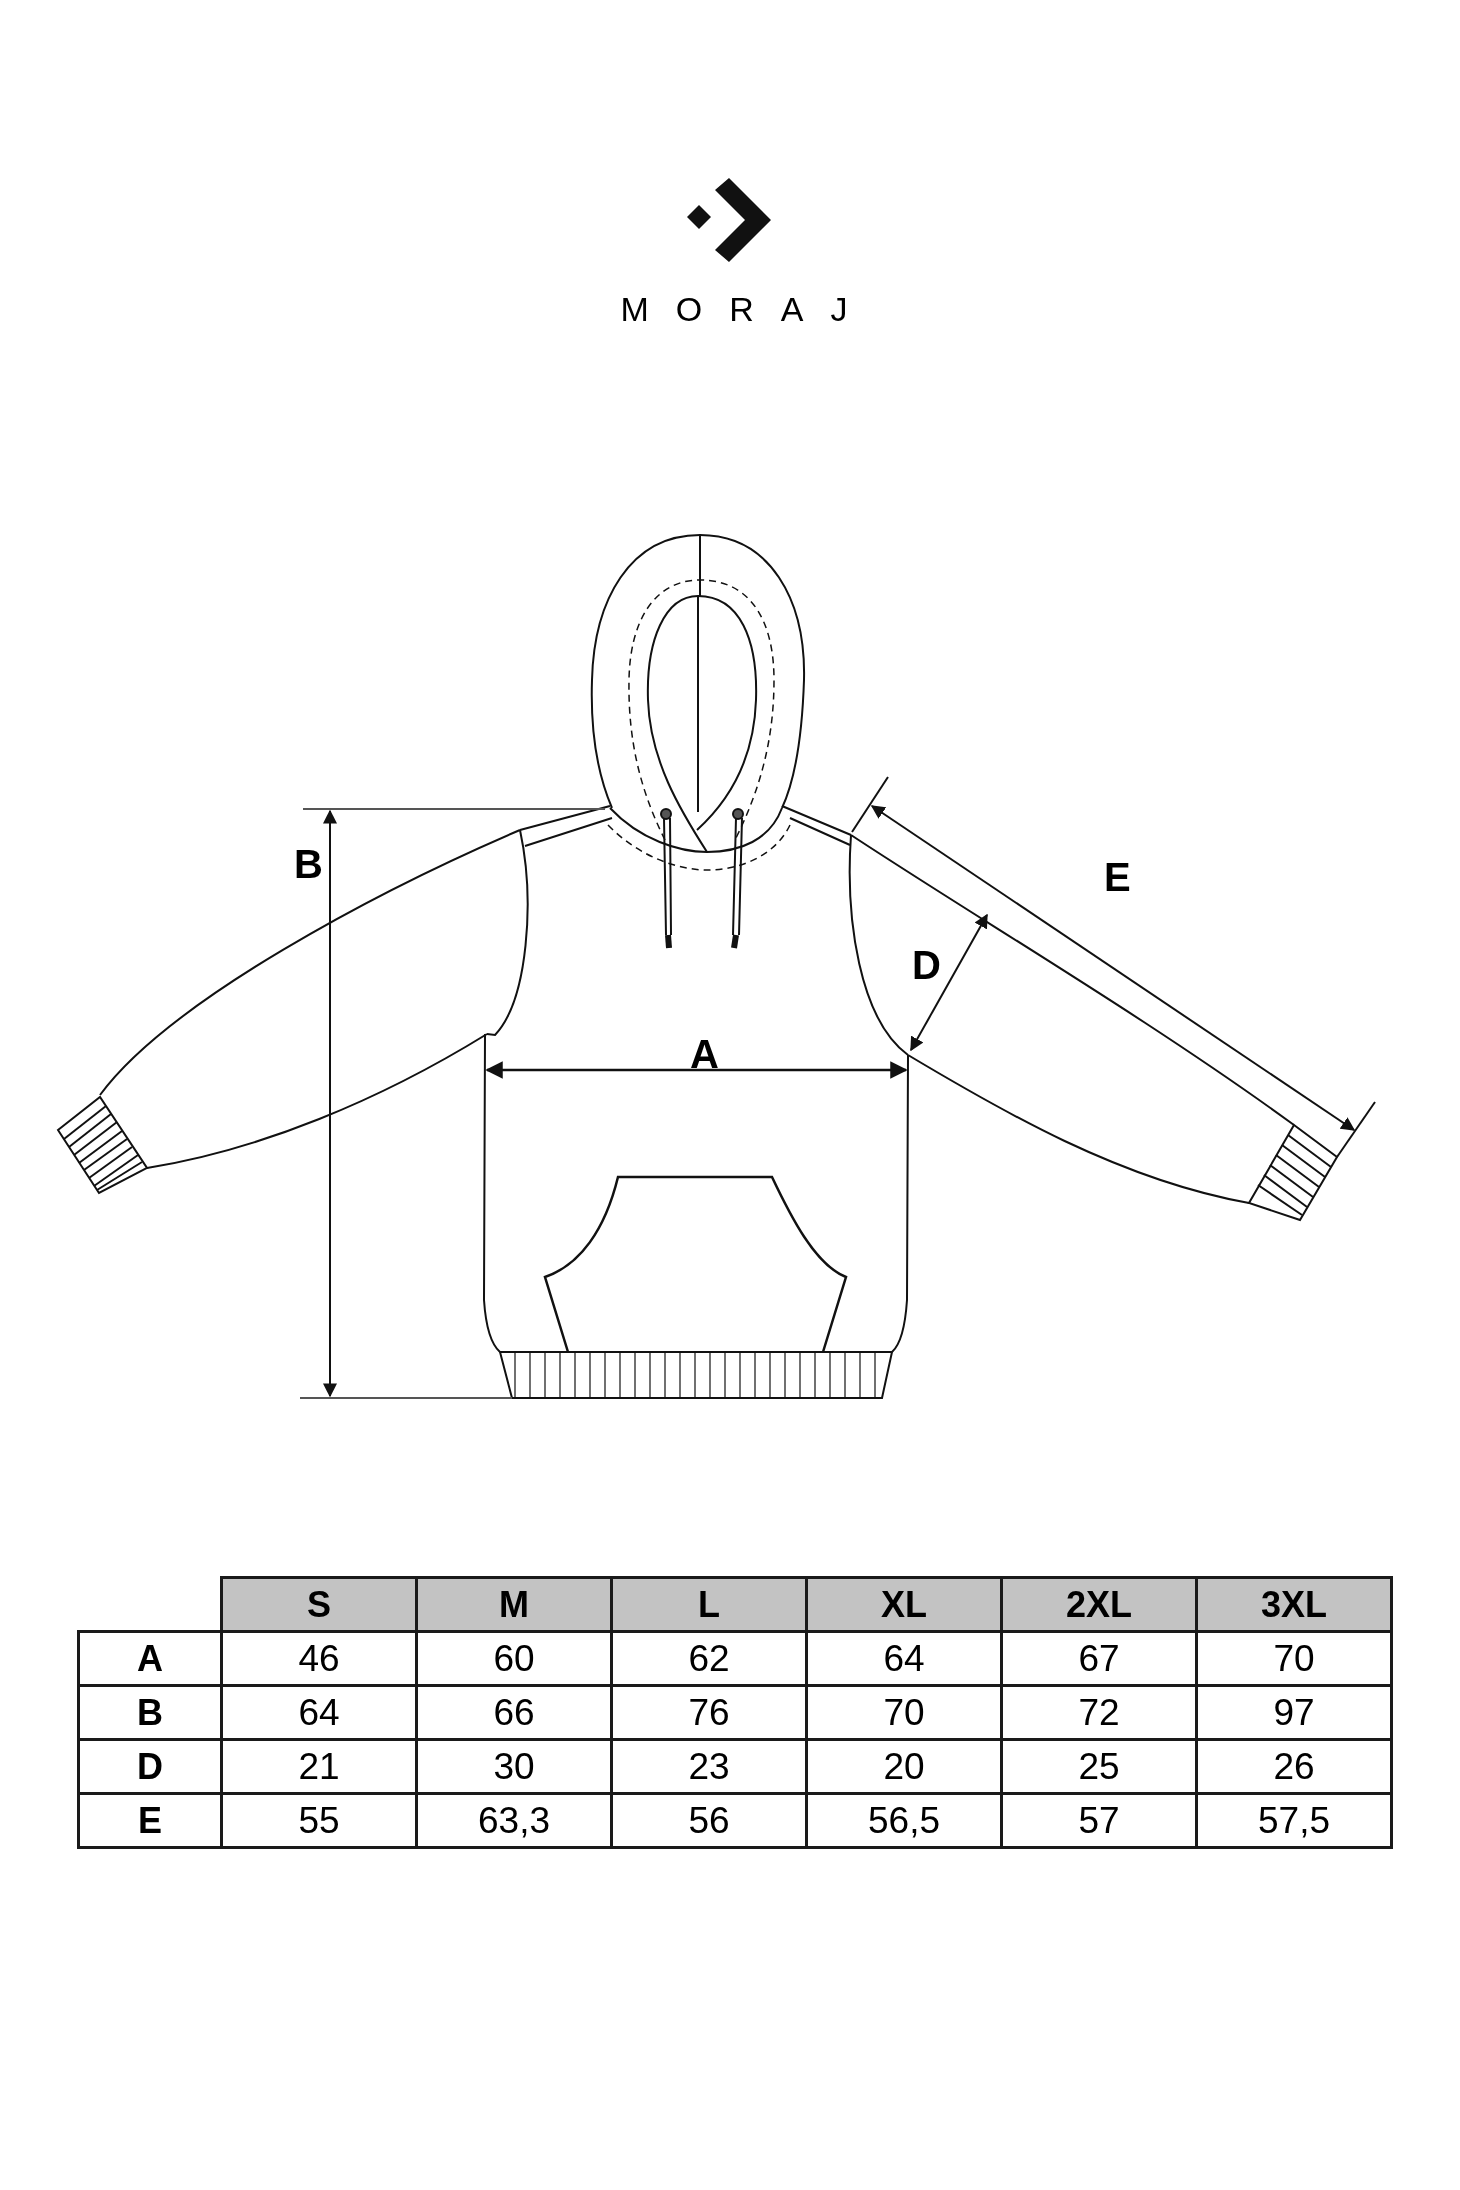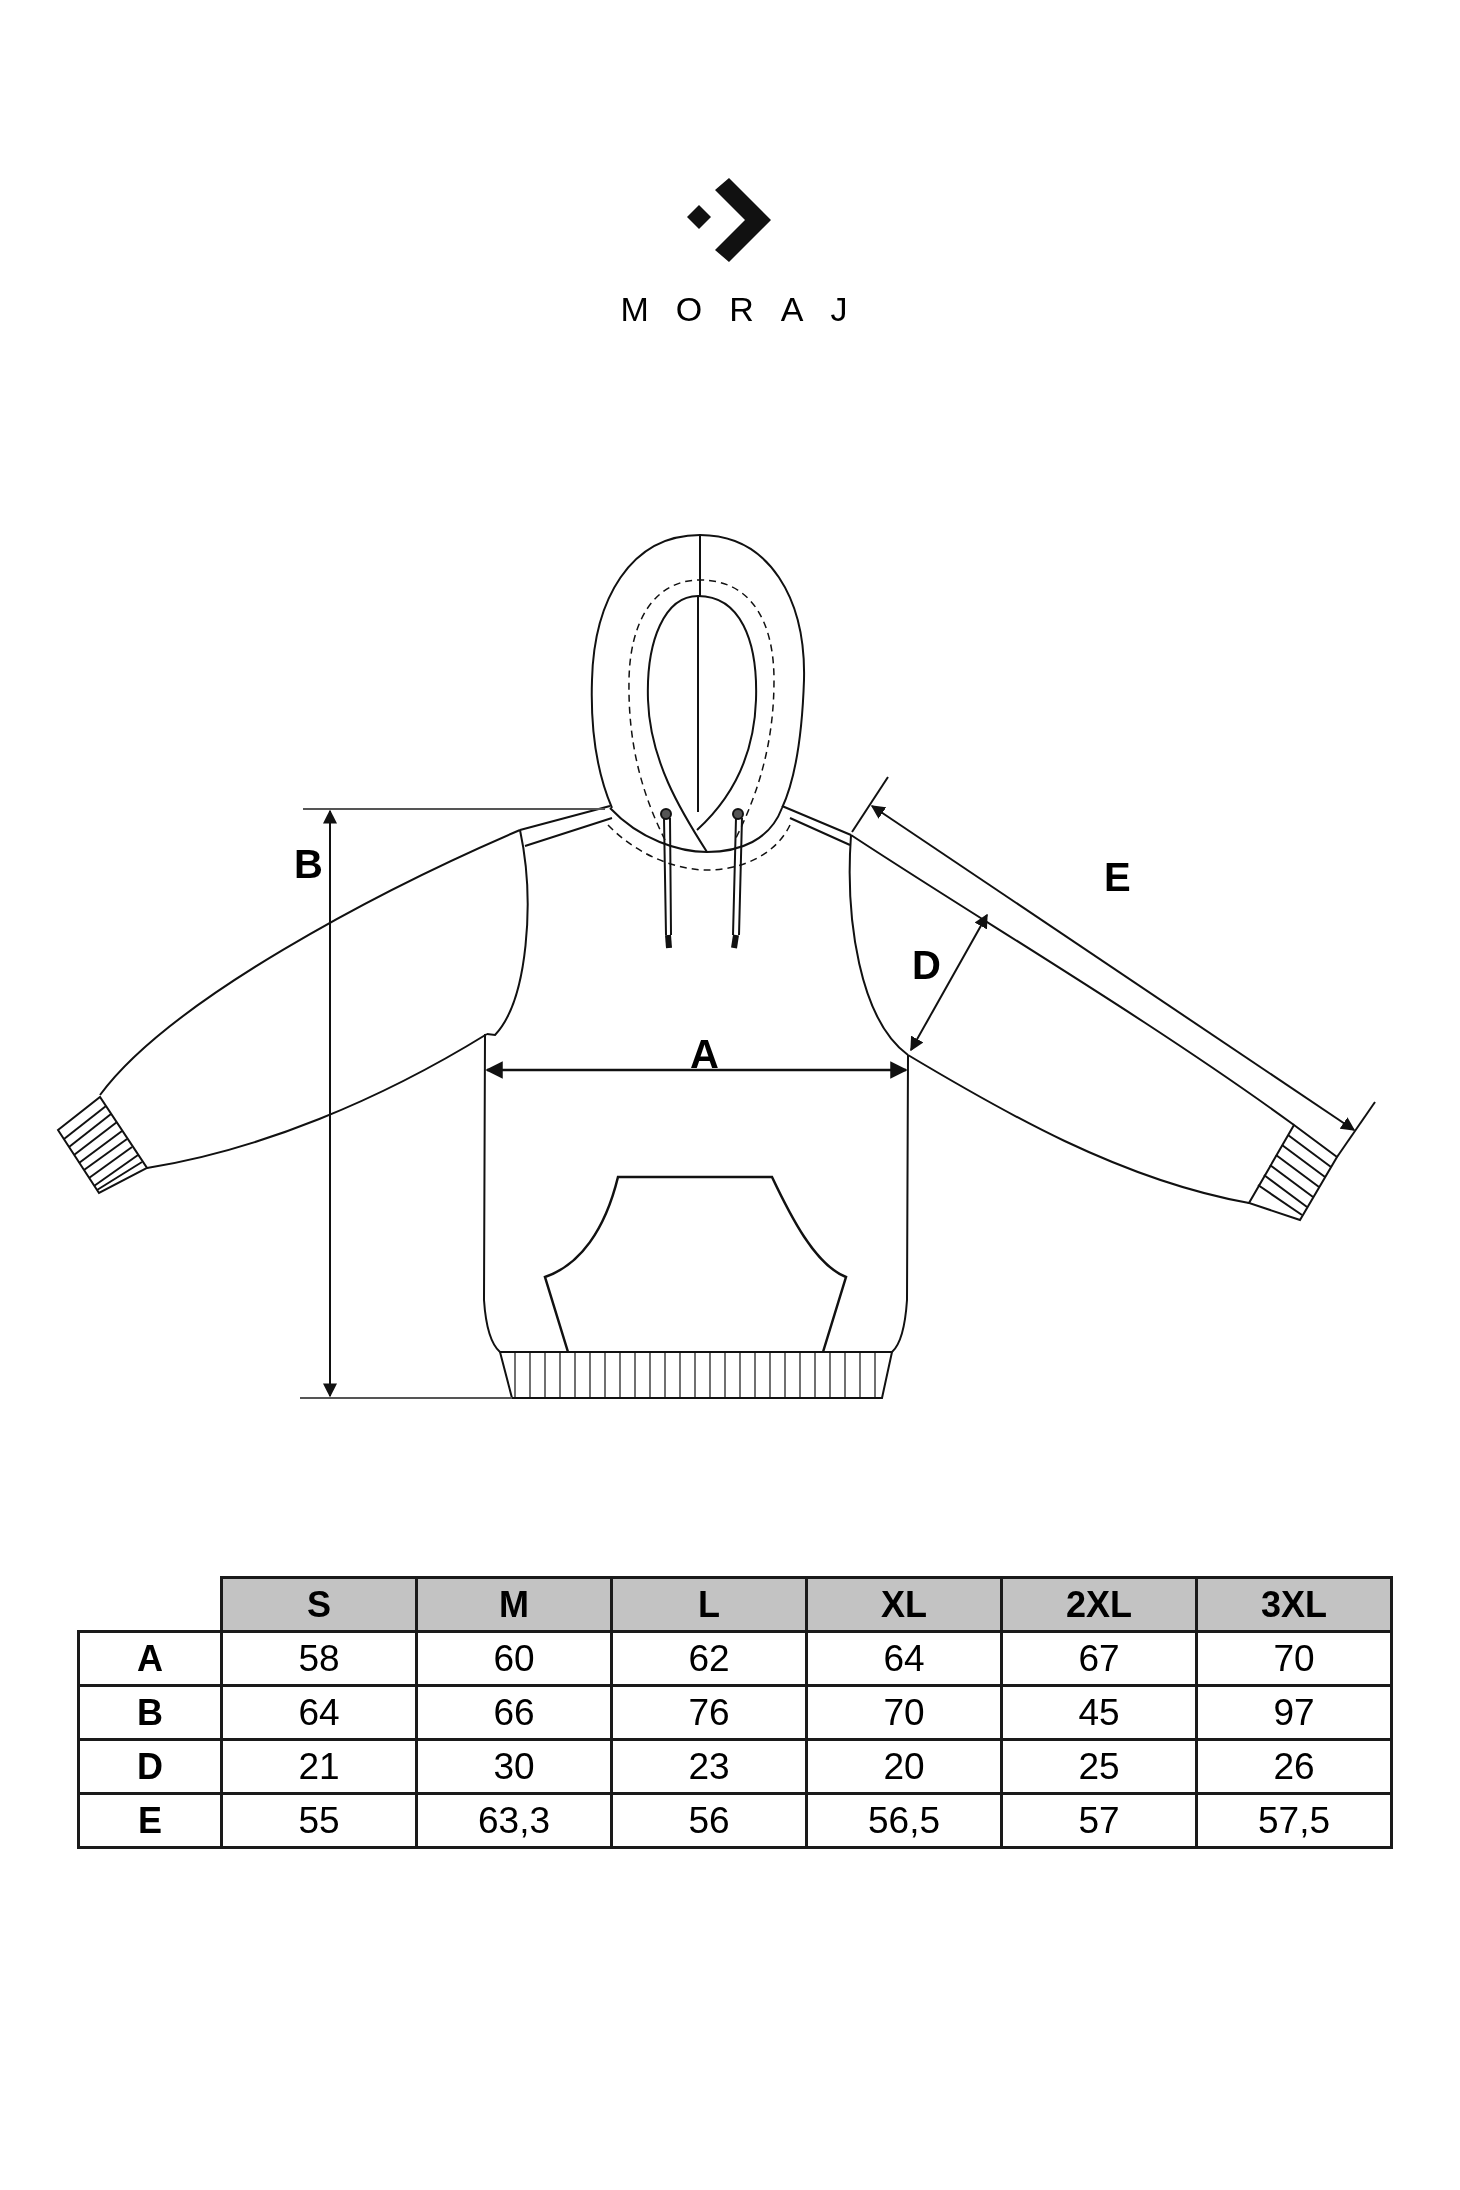"58" td { text: 58 -> 46 }
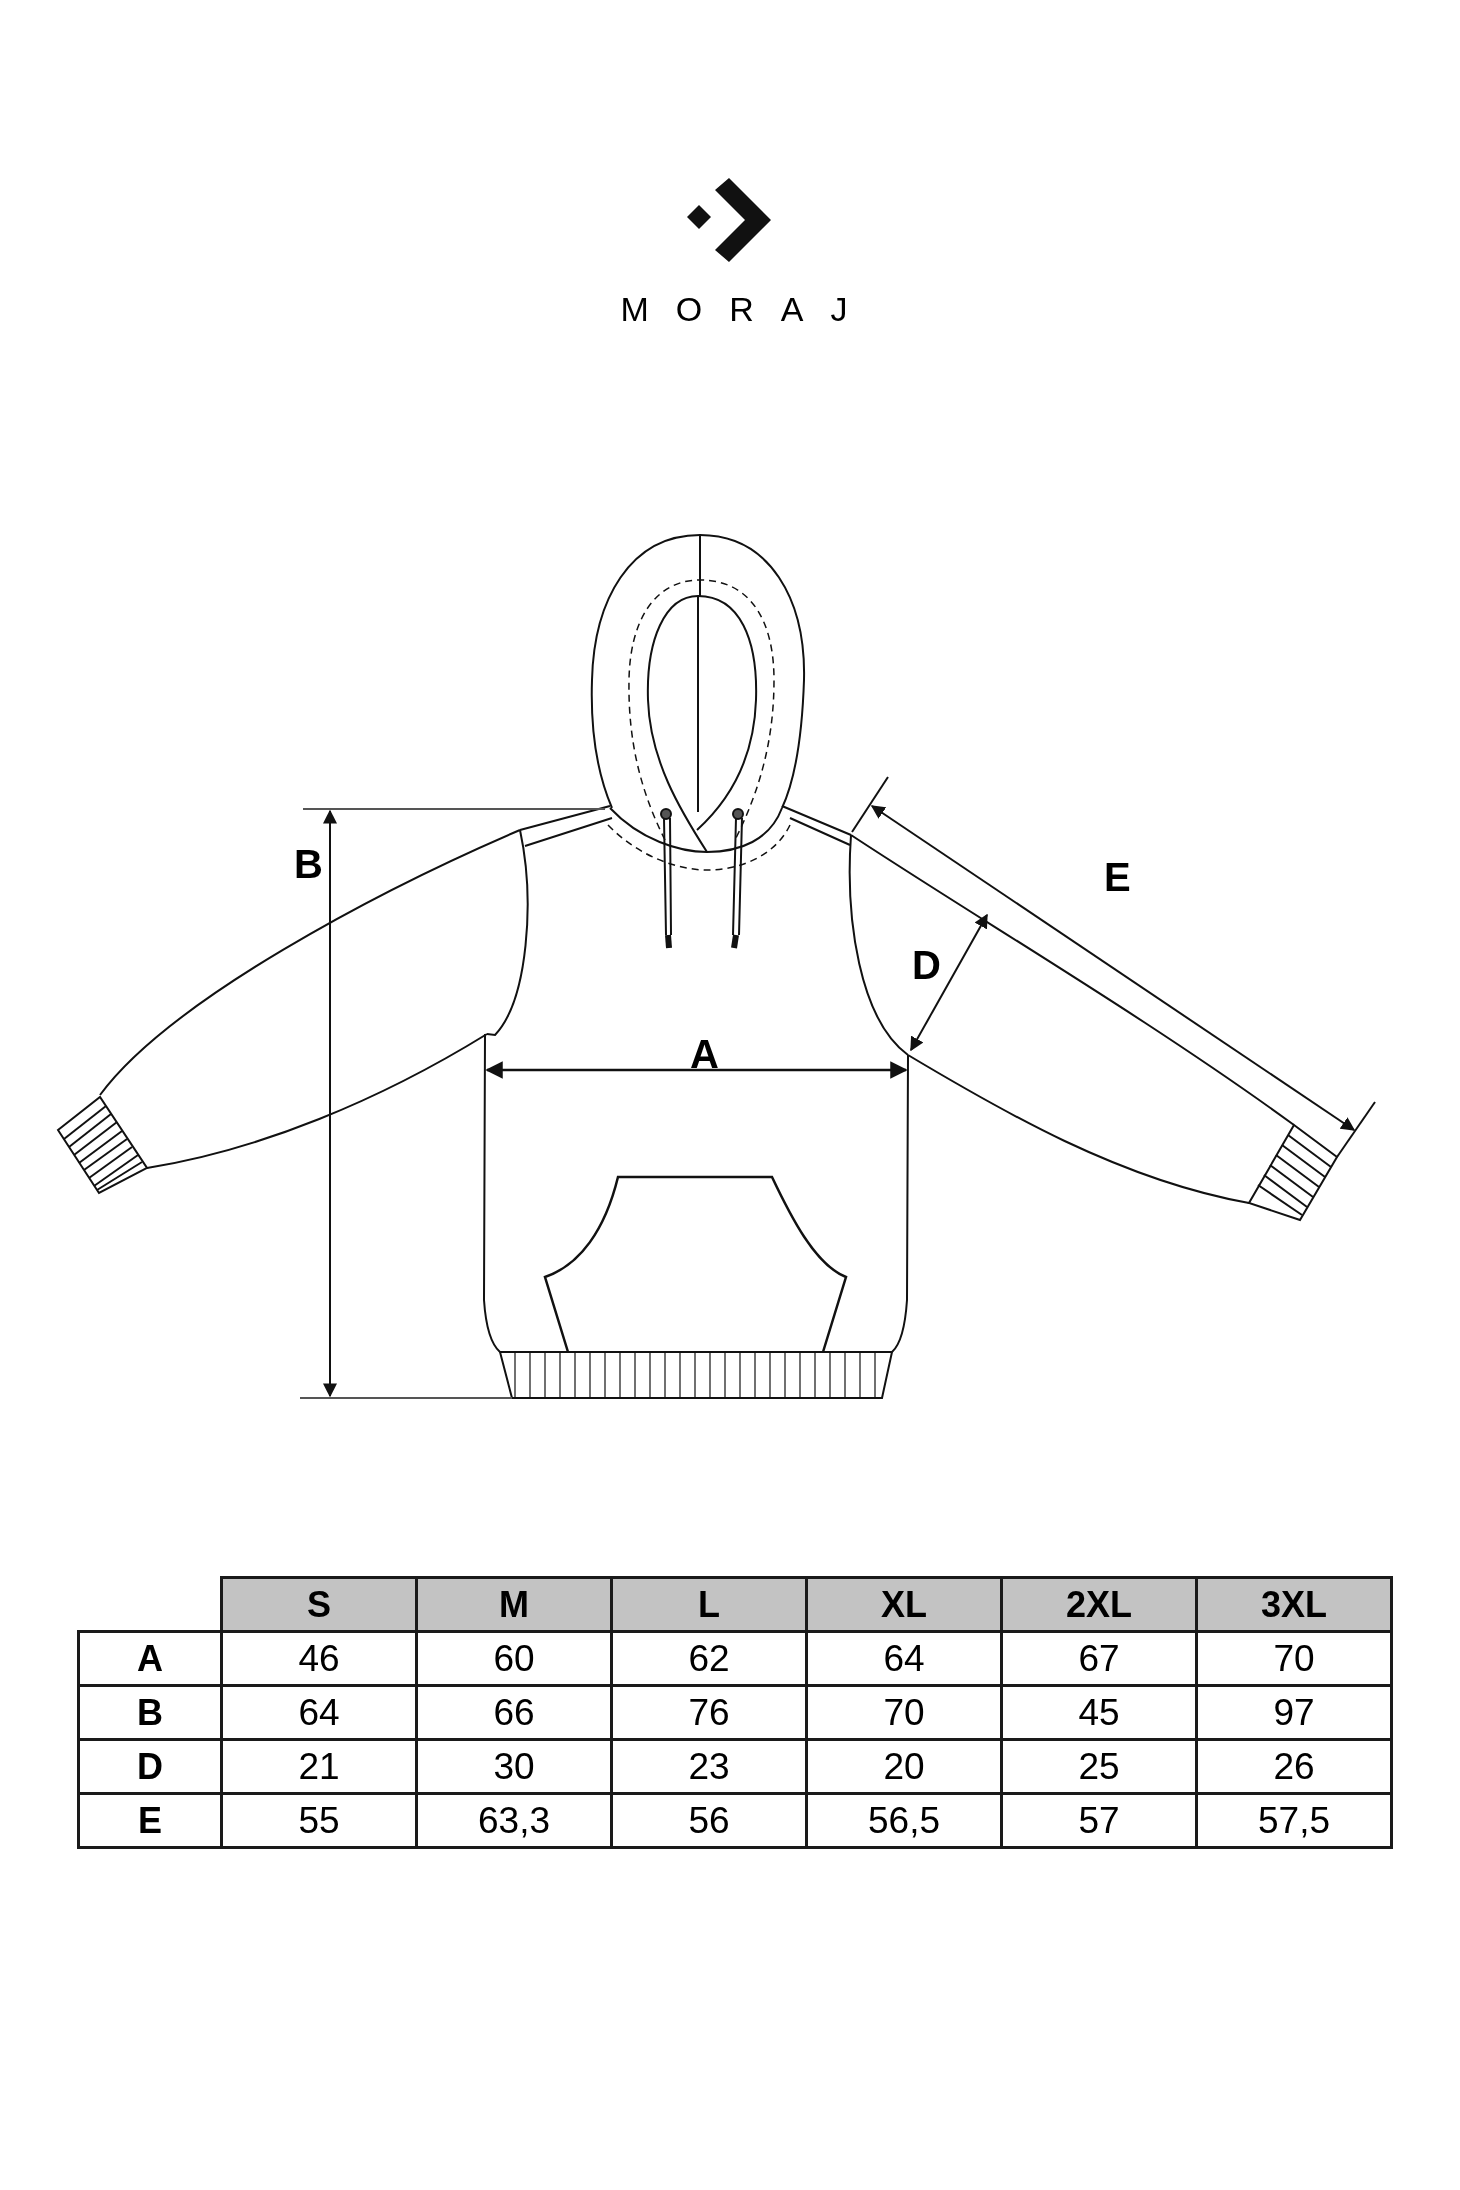"45" td { text: 45 -> 72 }
